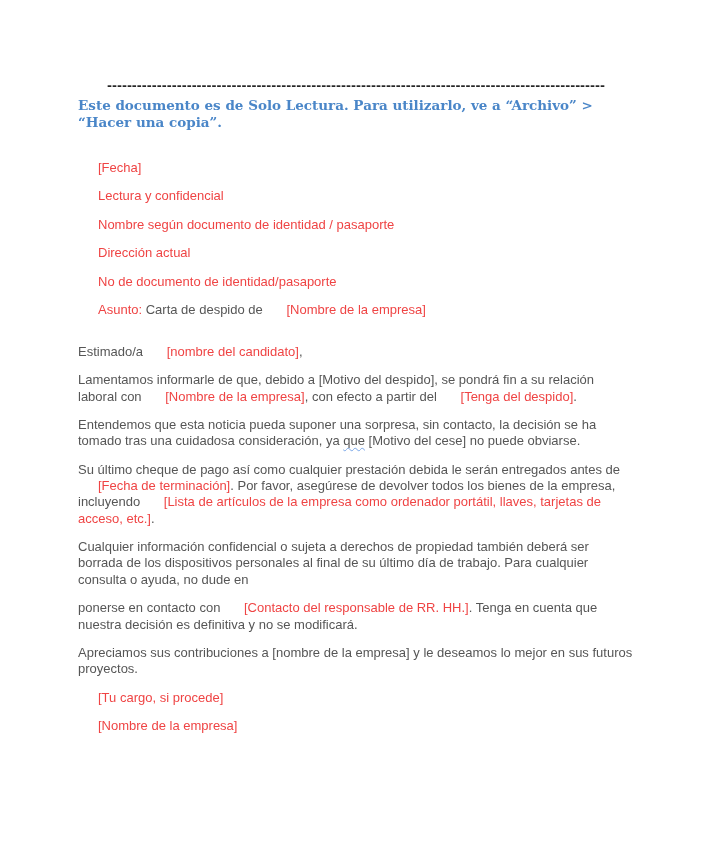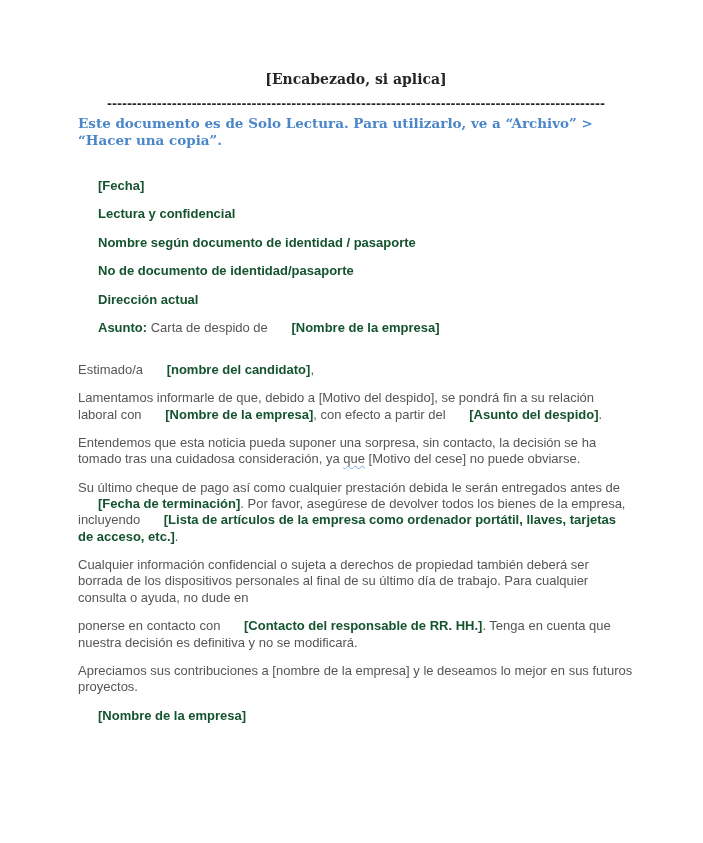"[Encabezado, si aplica]" div.doc-title { html: <div>[Encabezado, si aplica]</div> -> none }
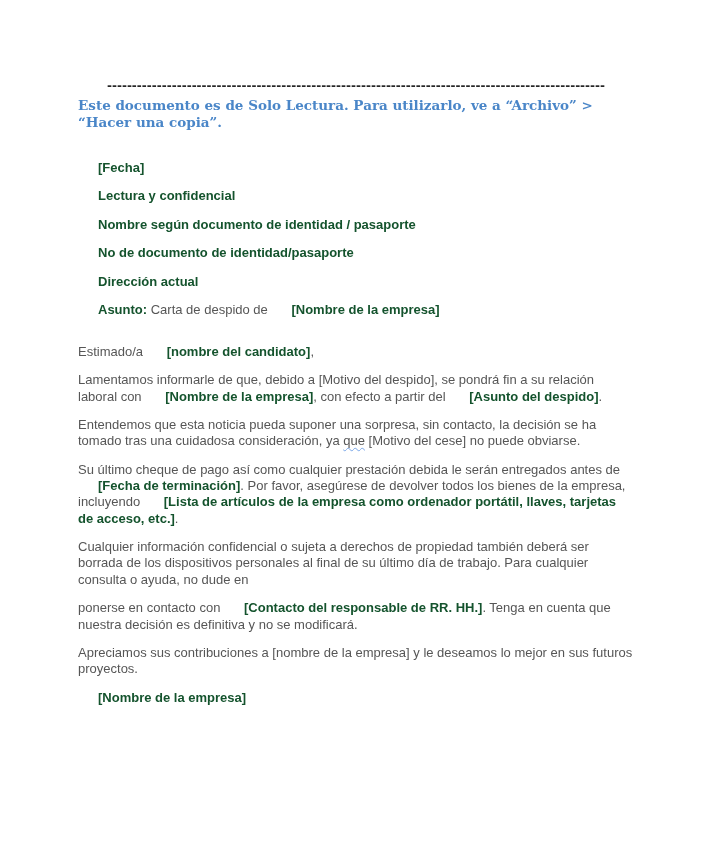"[Fecha]" .b { color: #14532d -> #ef4444; font-weight: 700 -> 400 }
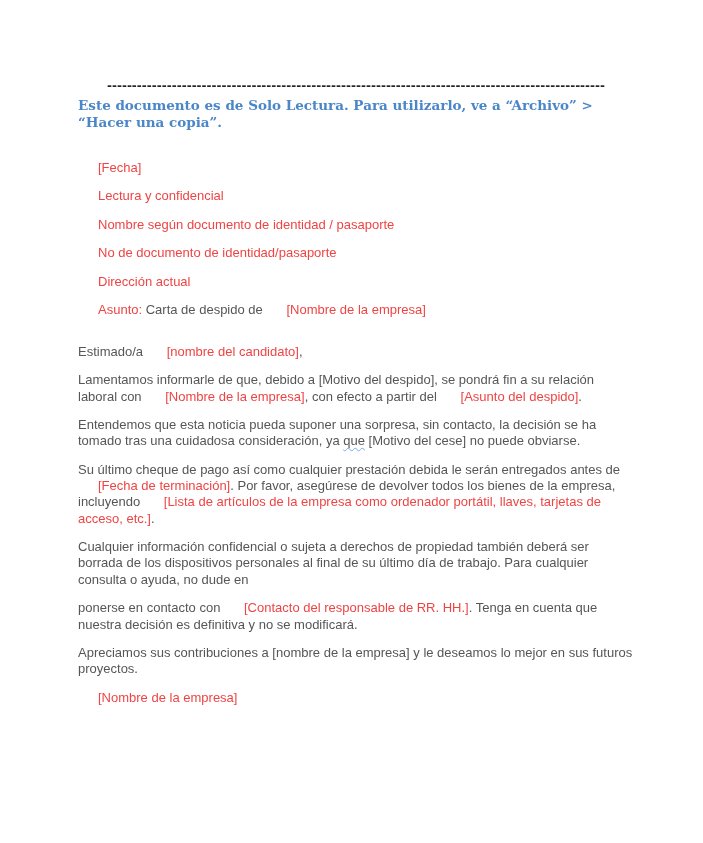"No de documento de identidad/pasaporte" p.para { order: before "Dirección actual" -> after "Dirección actual" }
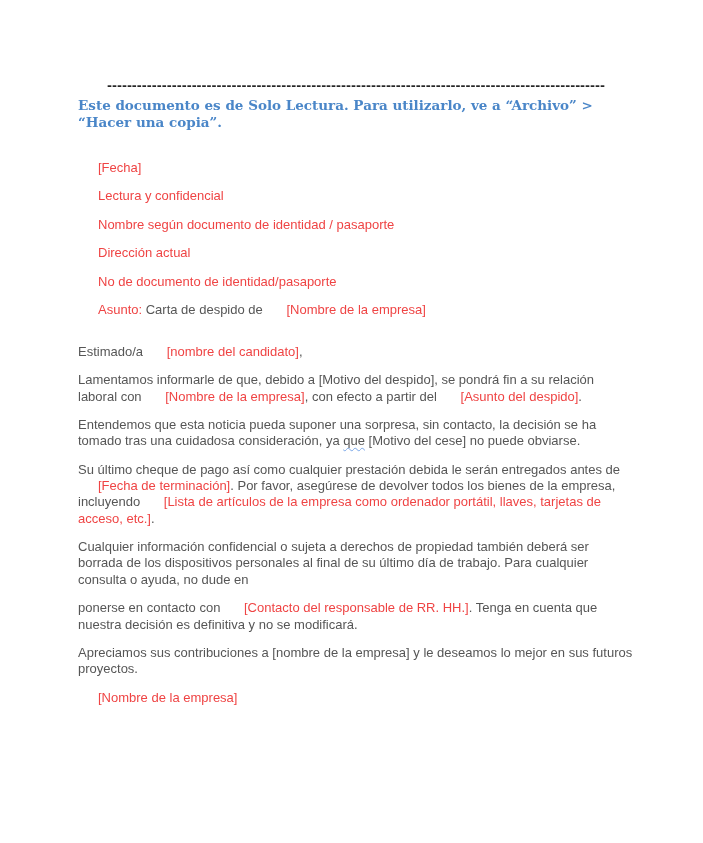"[Asunto del despido]" span.b { text: Asunto -> Tenga }
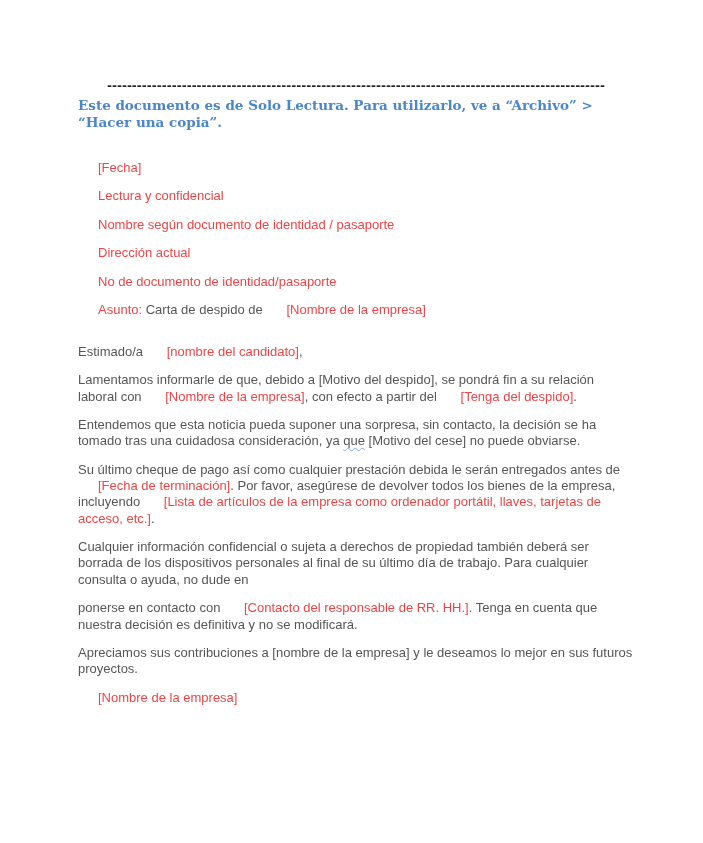"[Tu cargo, si procede]" p.para { html: none -> <p><span>[Tu cargo, si procede]</span></p> }
